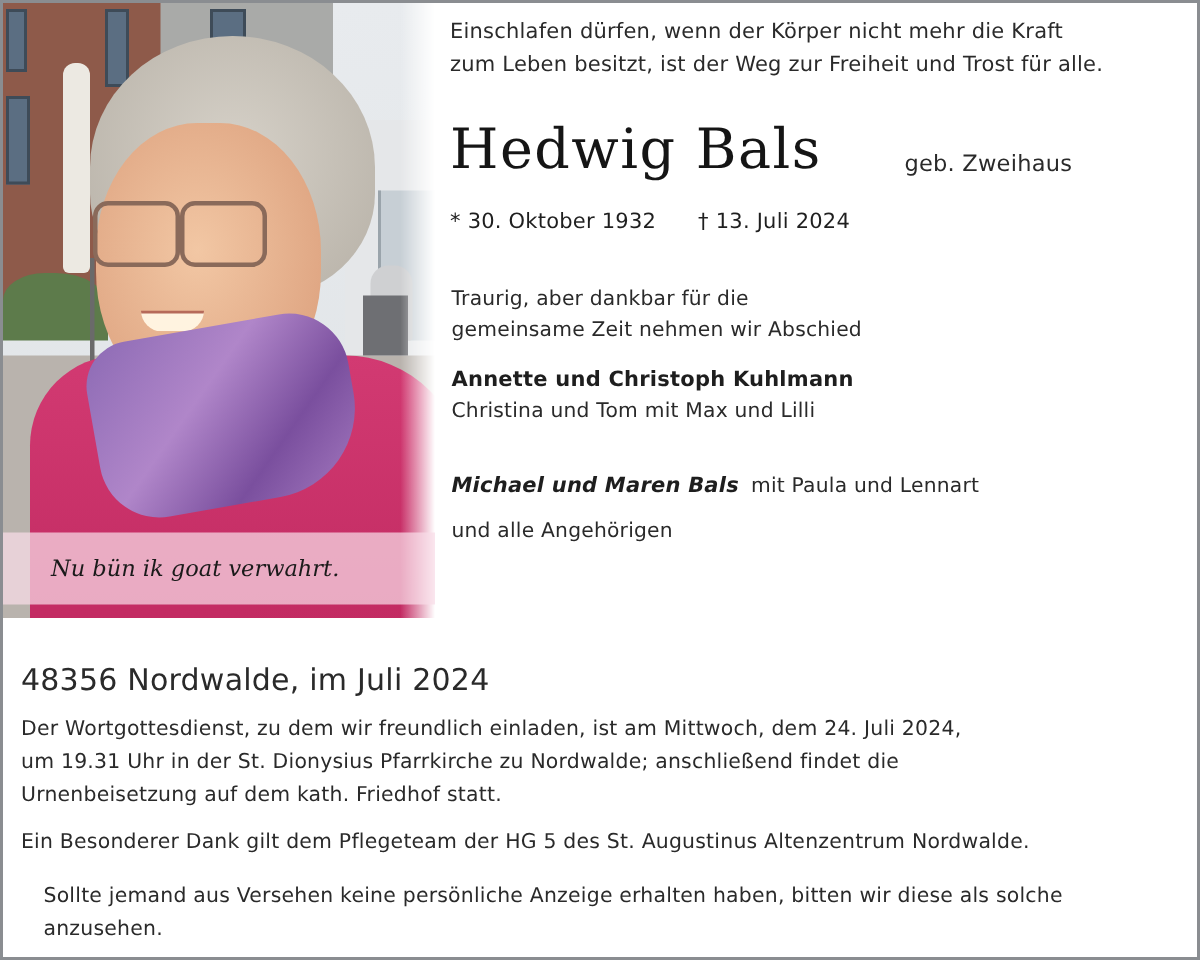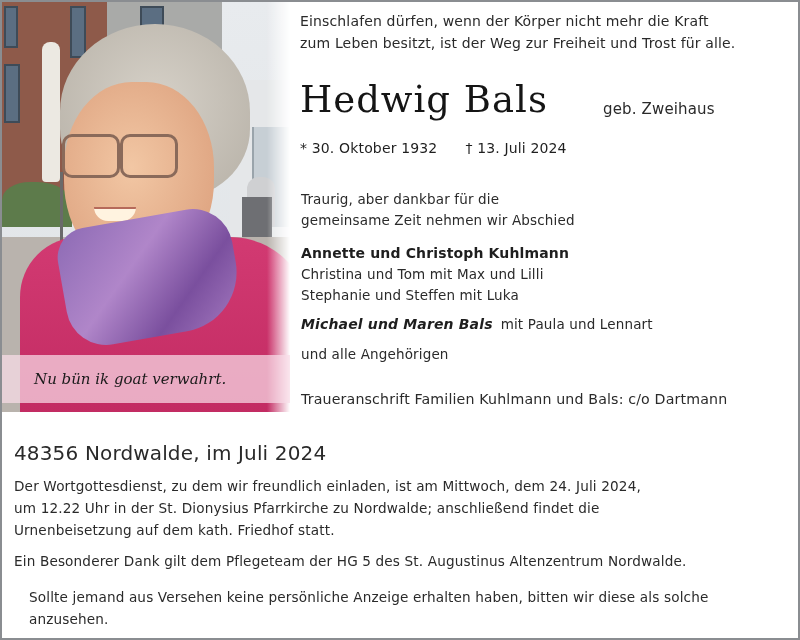"Stephanie und Steffen mit Luka" div { html: <div>Stephanie und Steffen mit Luka</div> -> none }
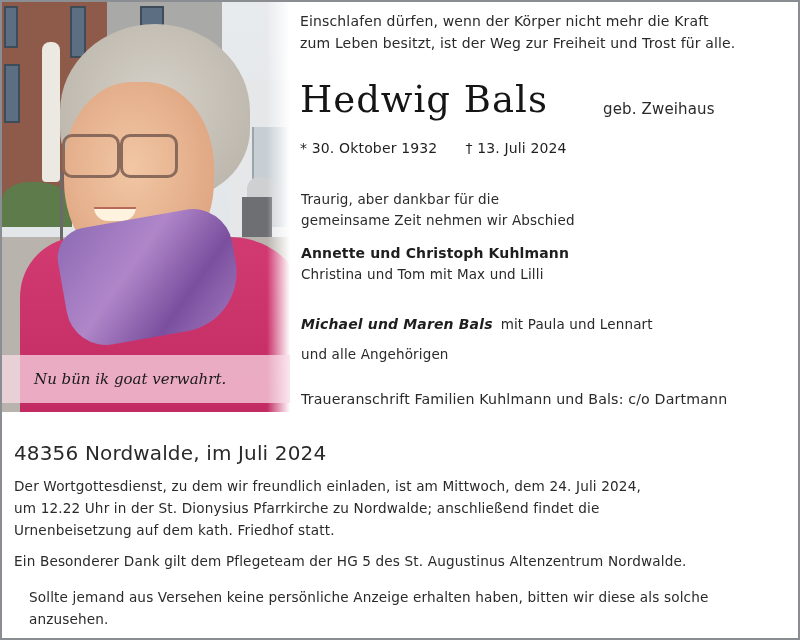"Traueranschrift Familien Kuhlmann und" div { html: <div>Traueranschrift Familien Kuhlmann und Bals: c/o Dartmann</div> -> none }
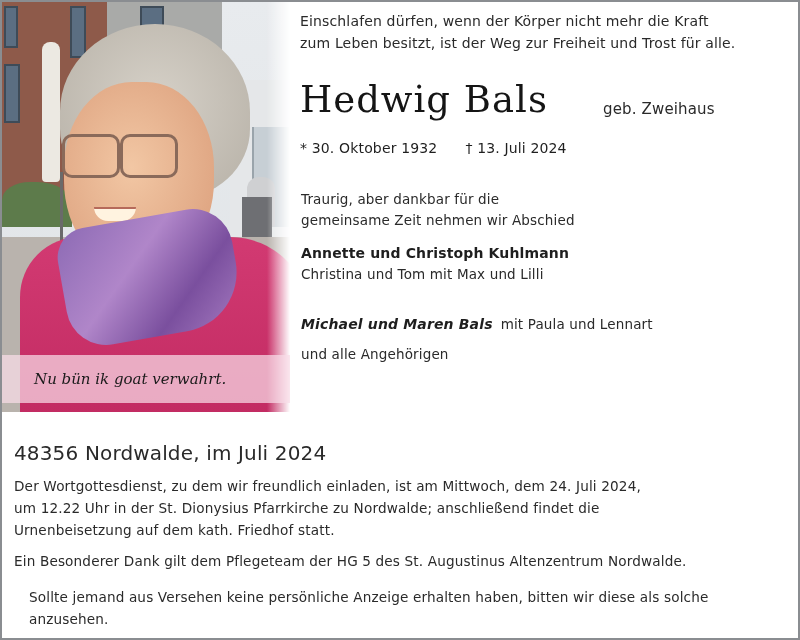"um 12.22 Uhr in der" div { text: 12.22 -> 19.31 }
